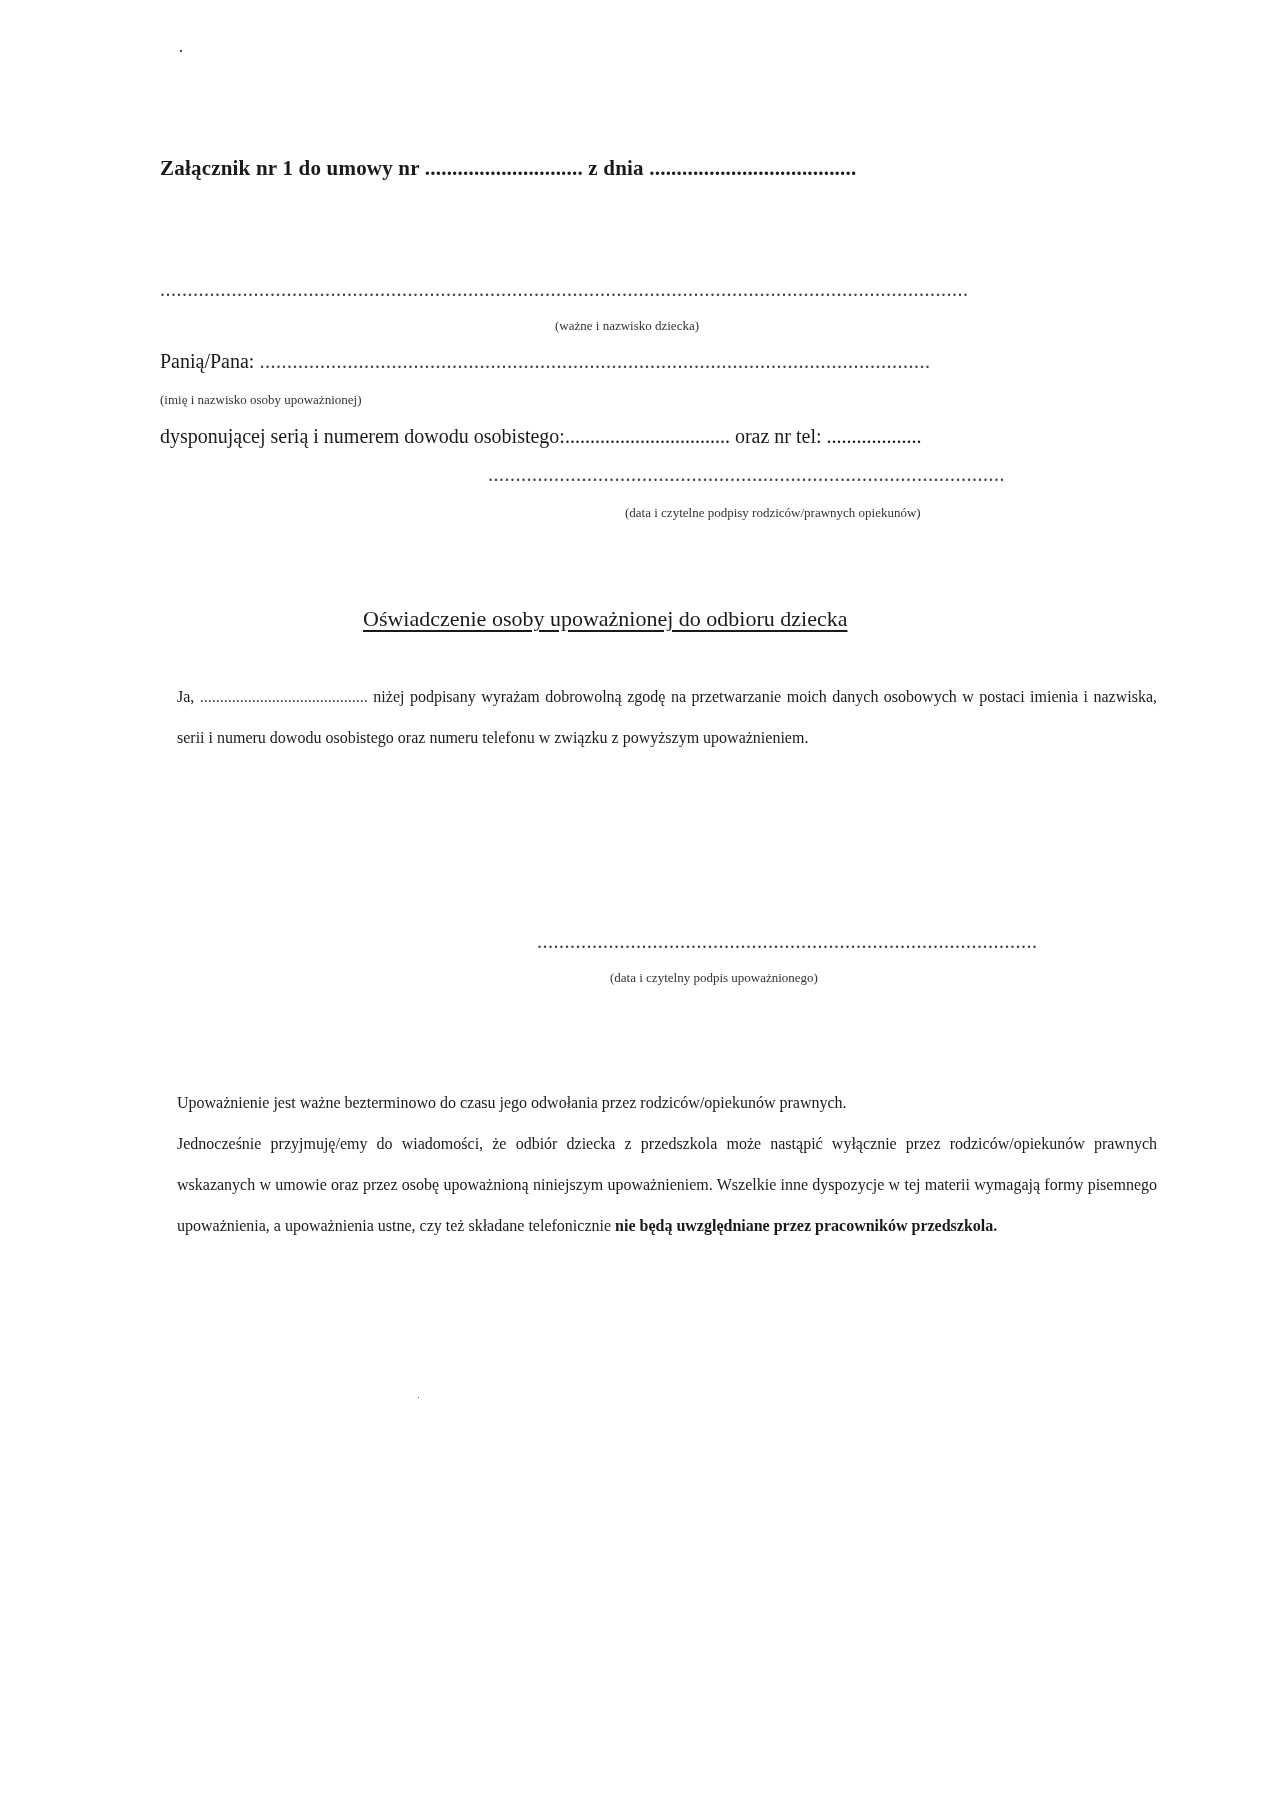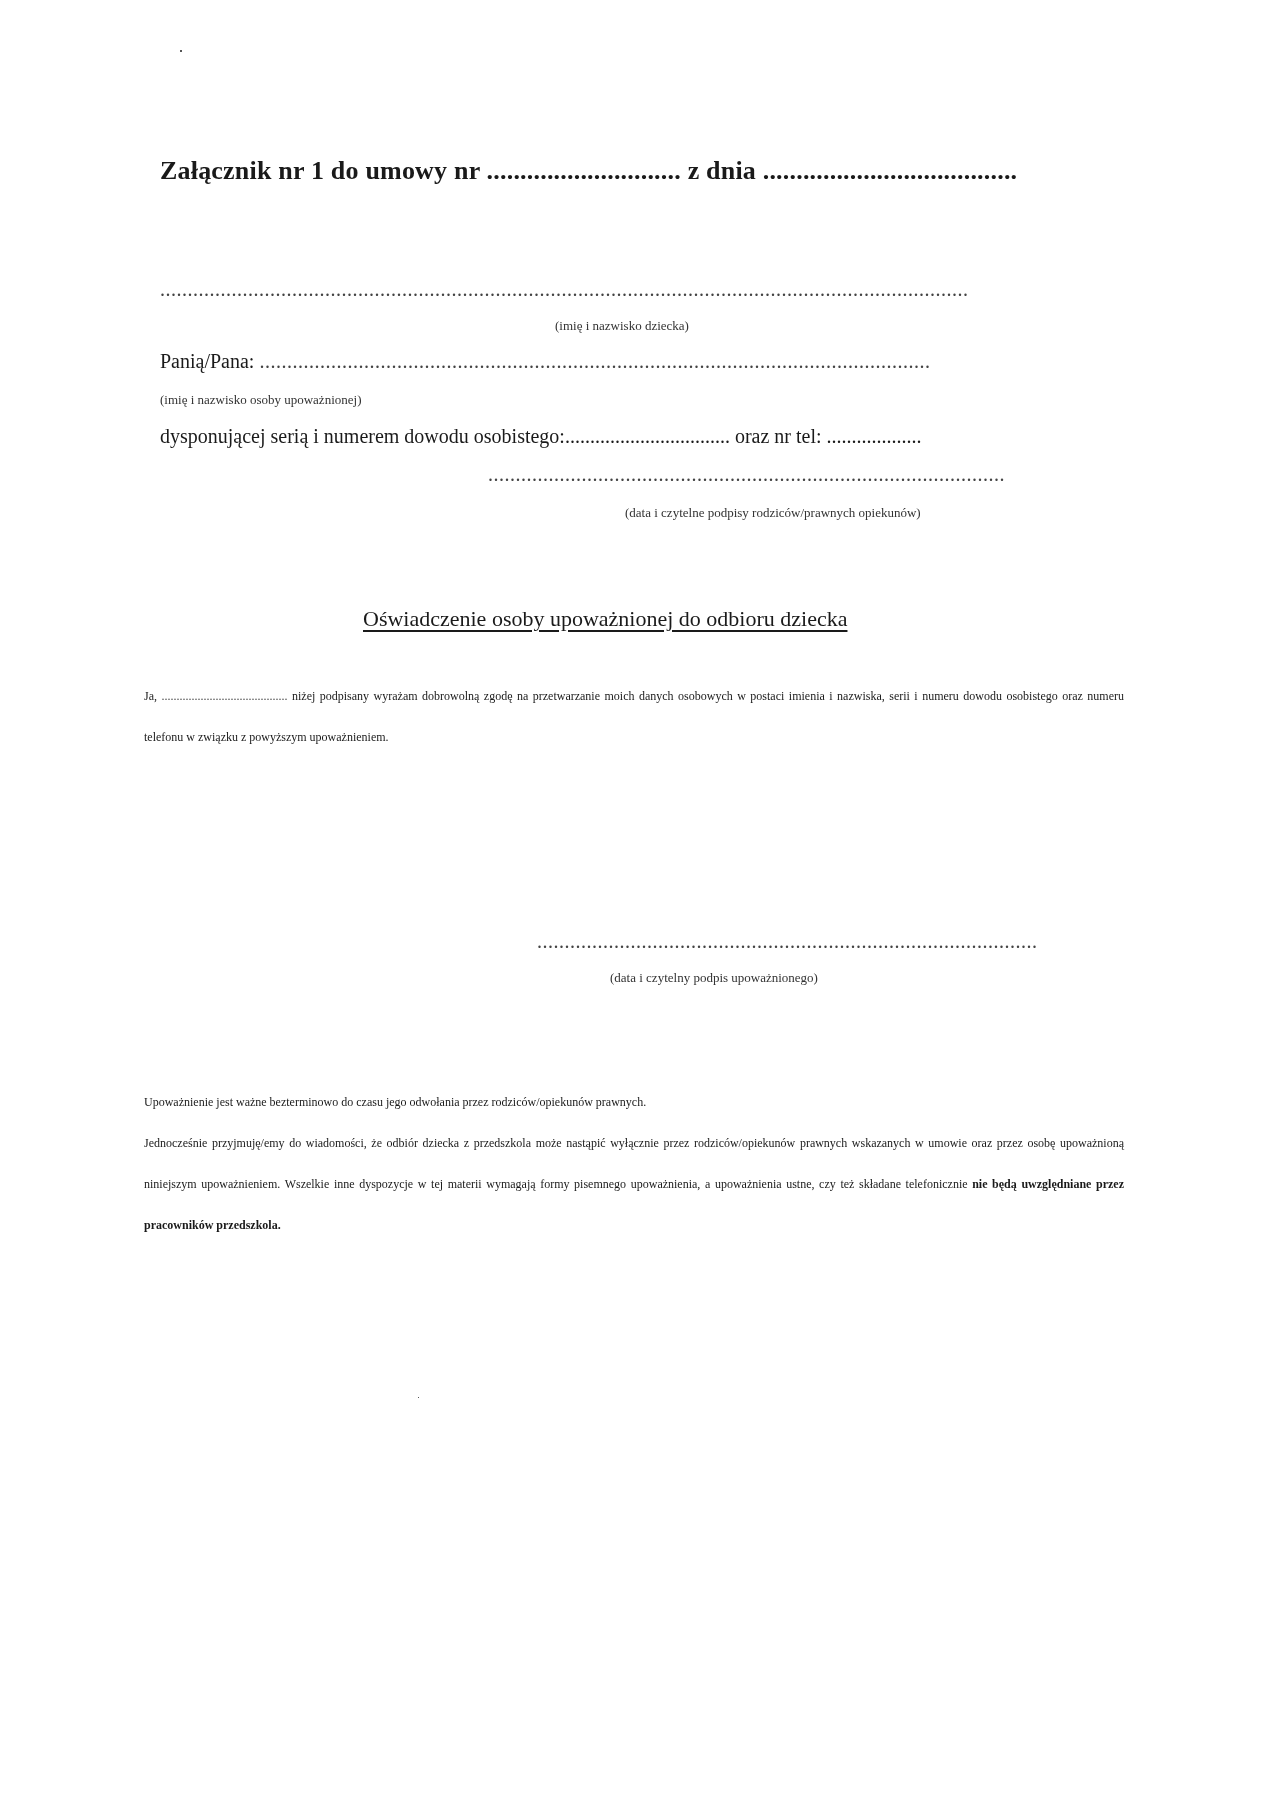"Załącznik nr 1 do umowy" .heading { font-size: 26px -> 21px }
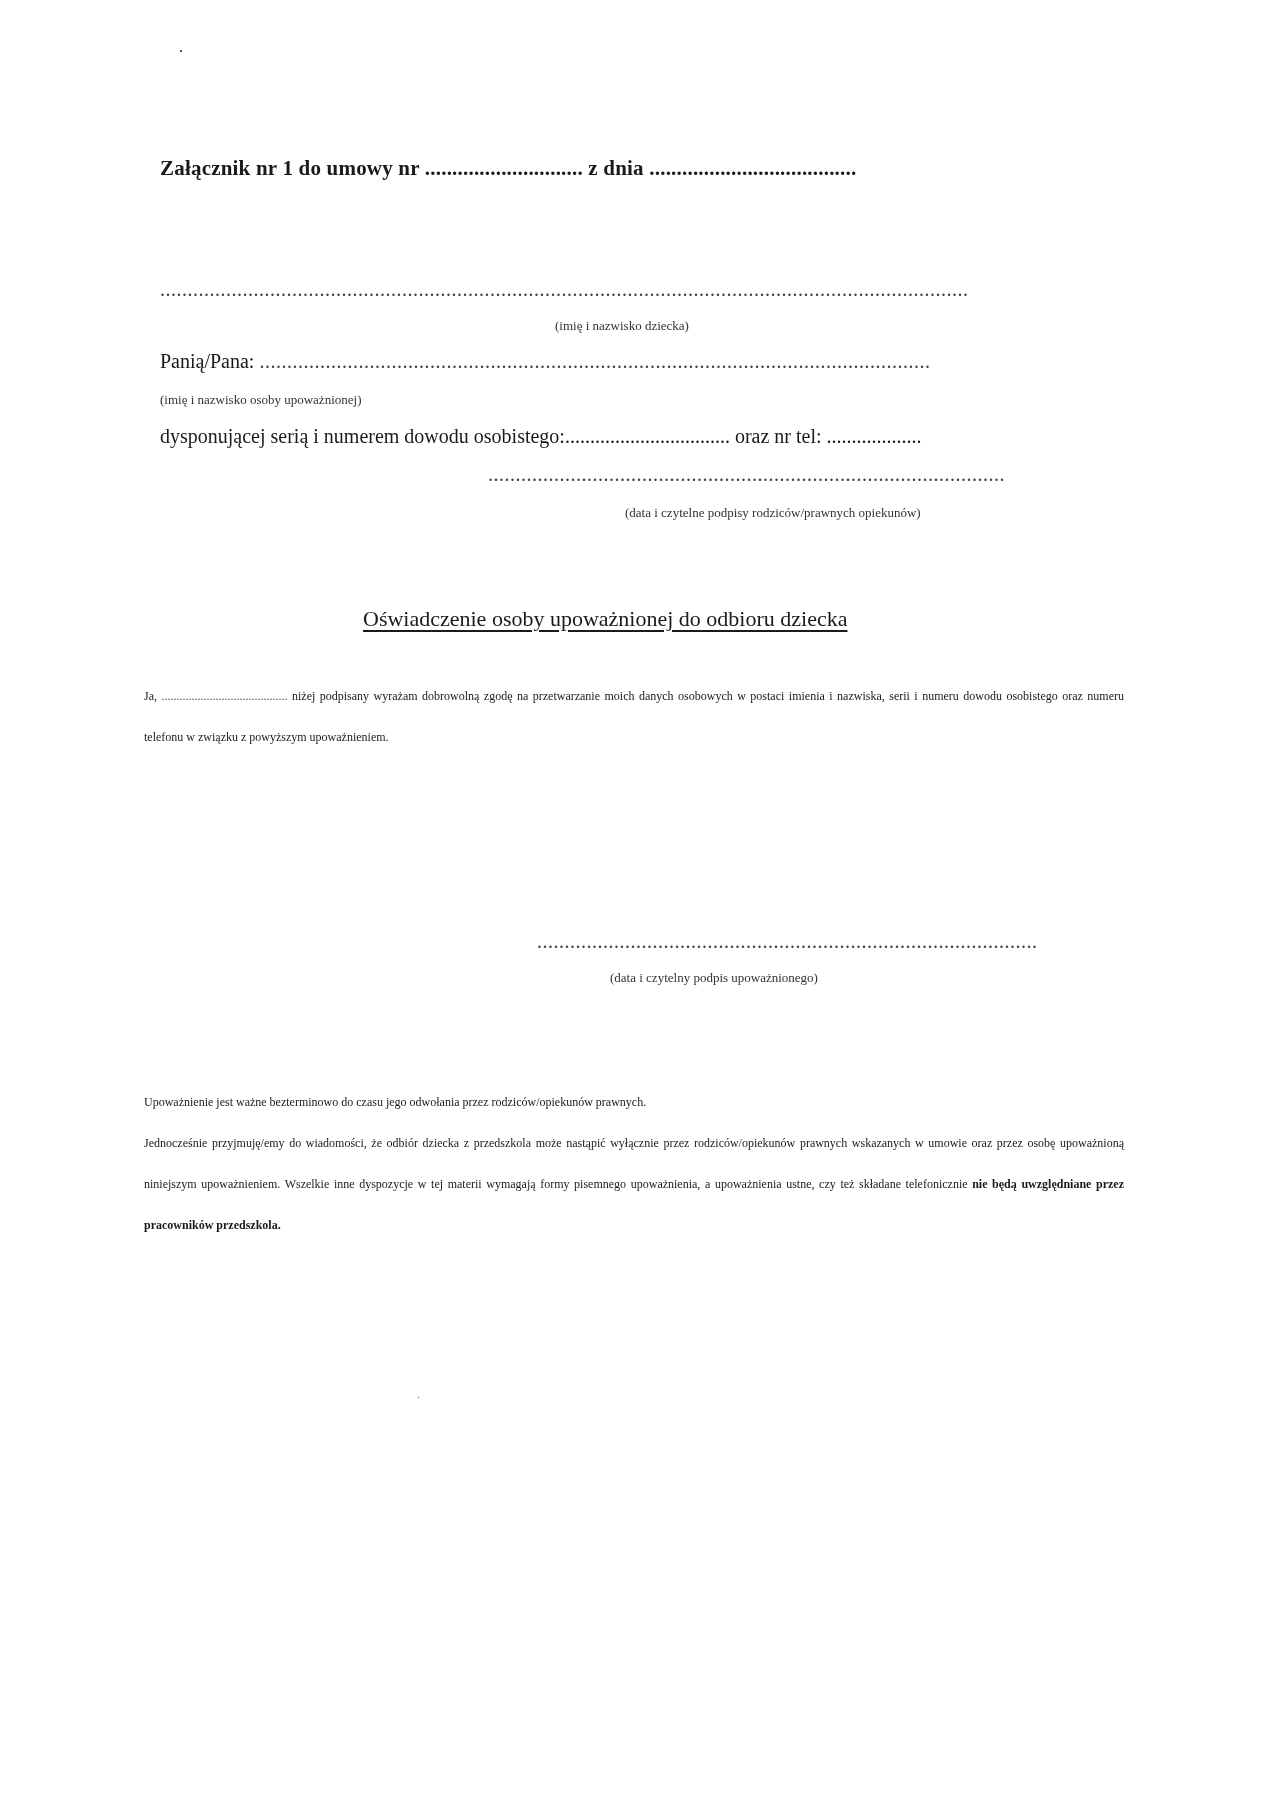"(imię i nazwisko dziecka)" div.abs { text: imię -> ważne }
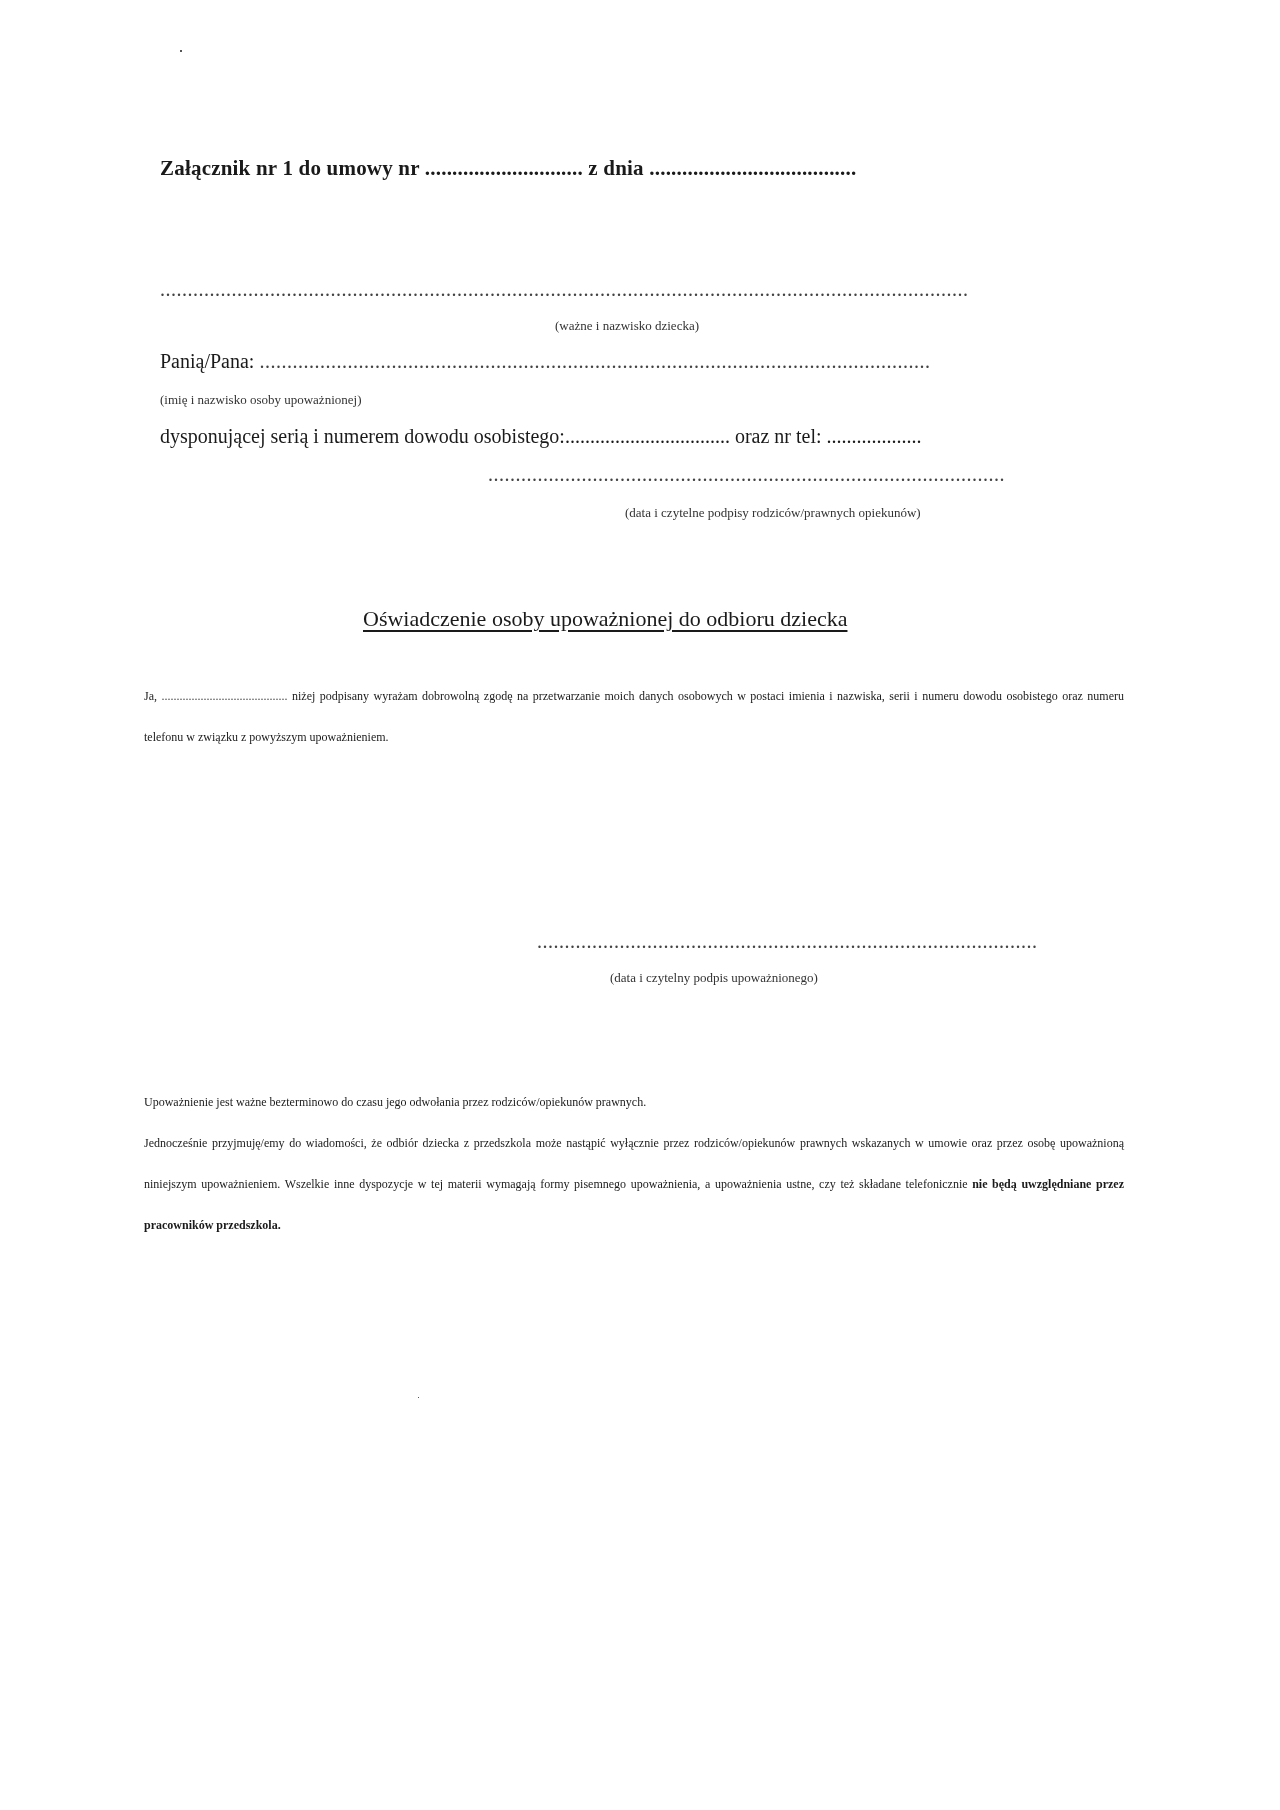"Ja," .para { font-size: 12px -> 16px; left: 144px -> 177px }
